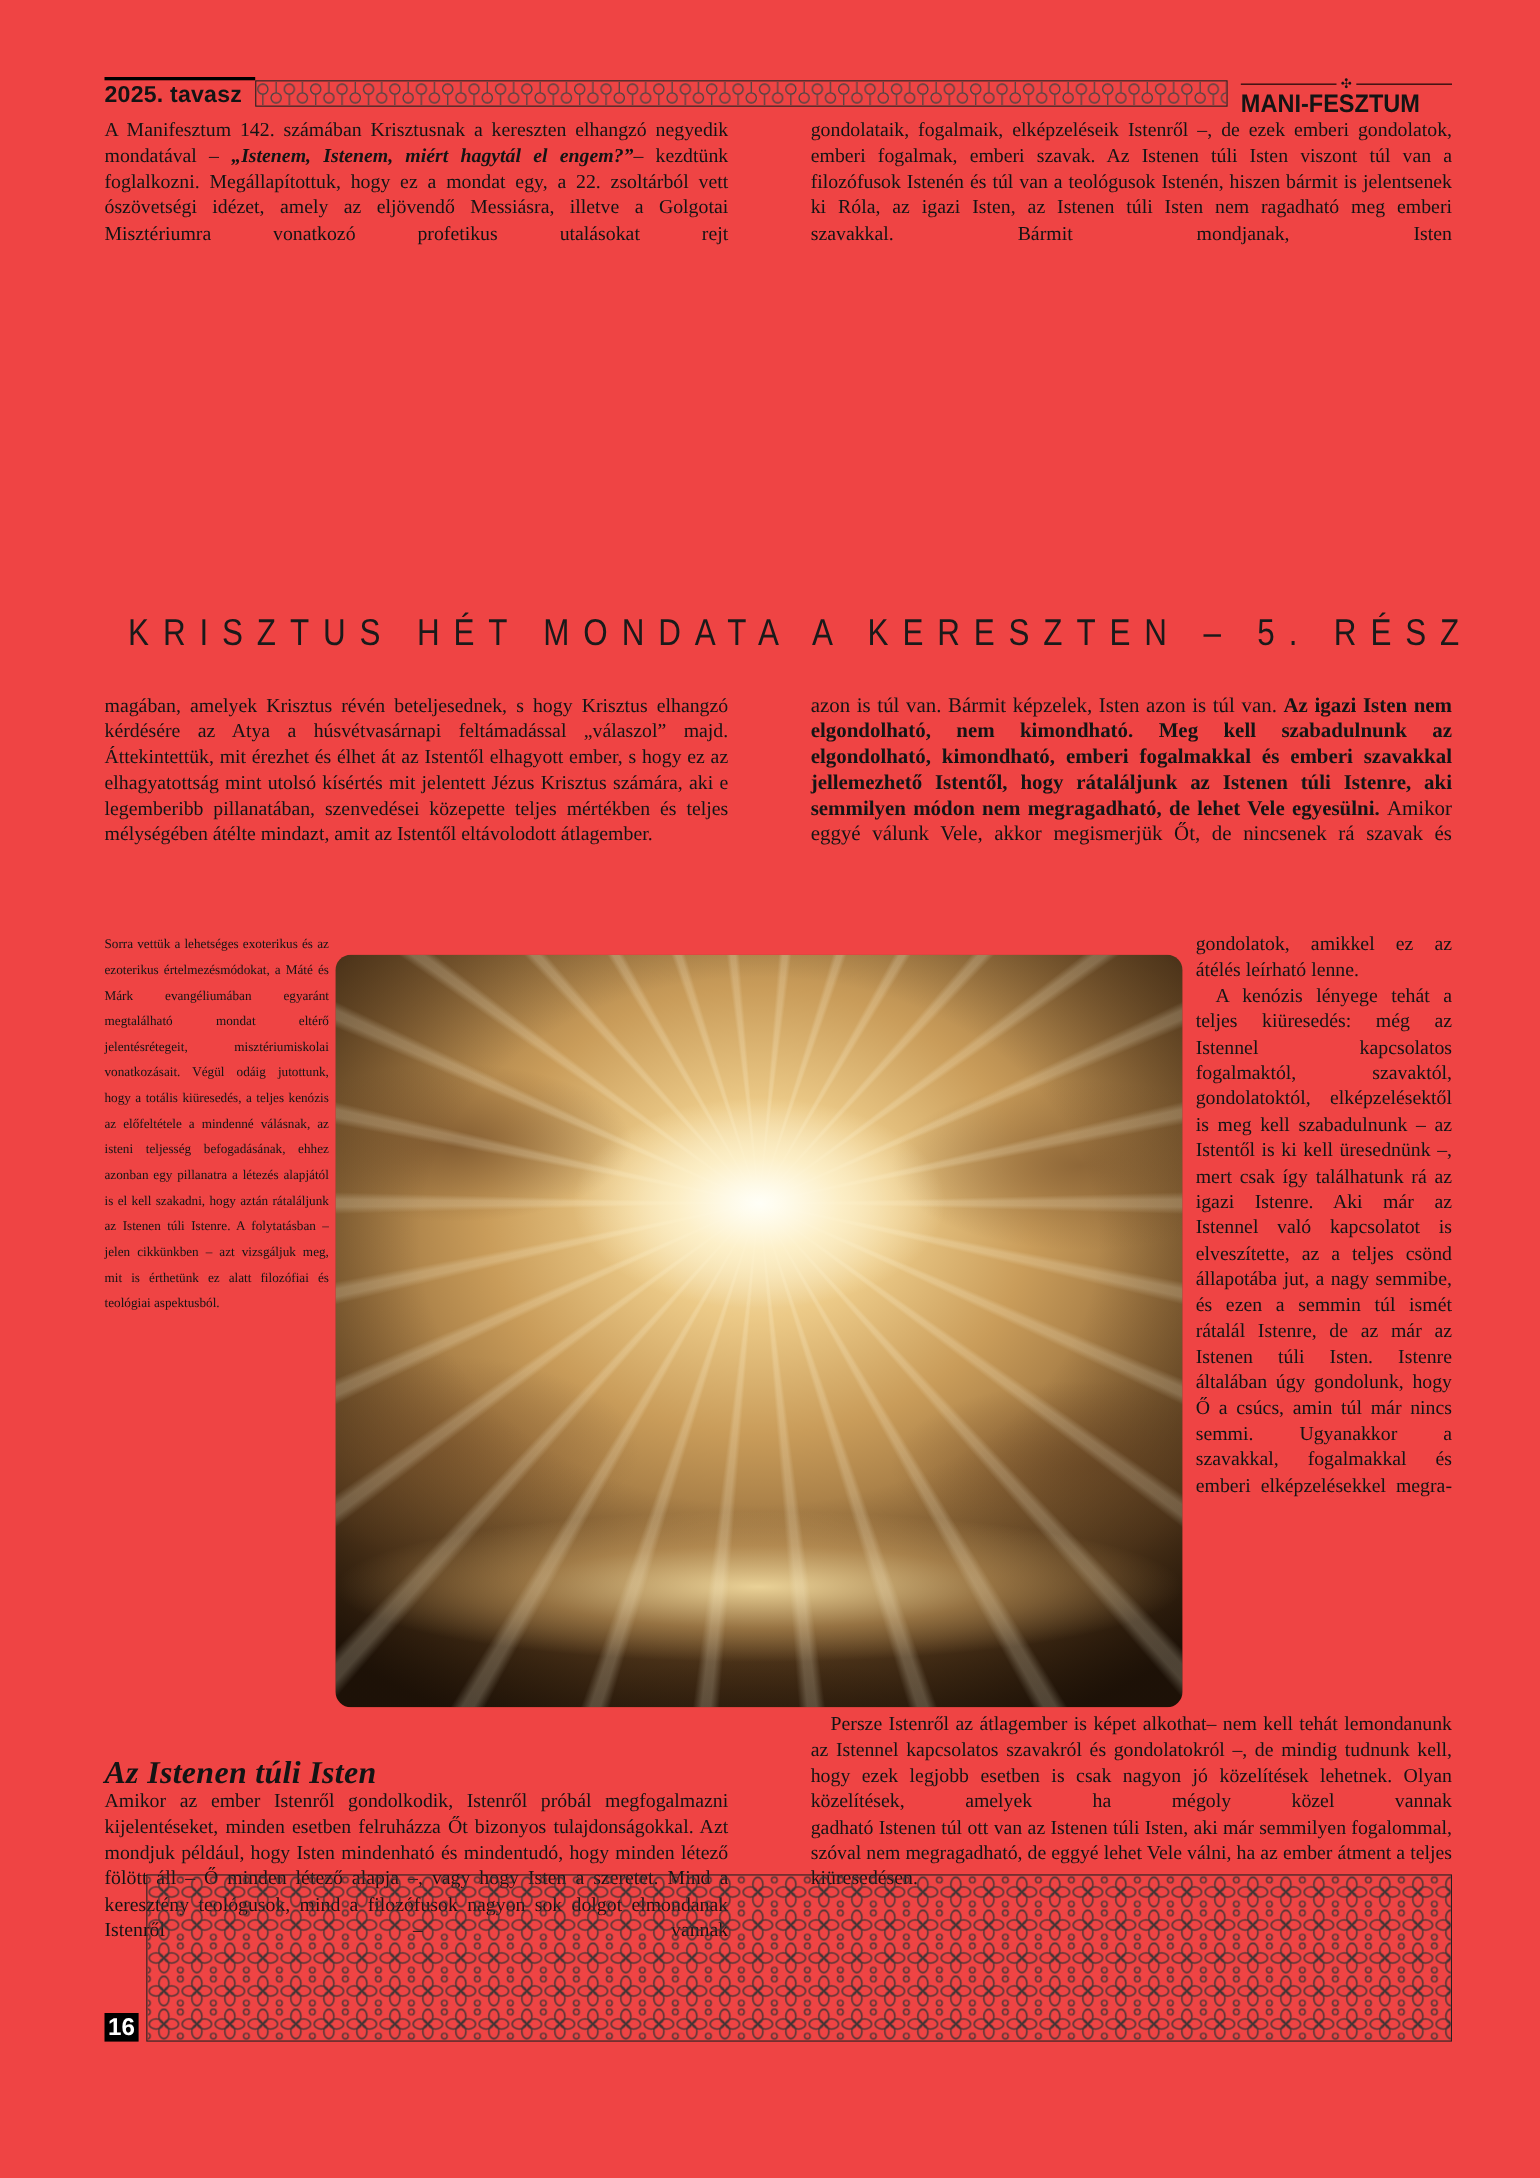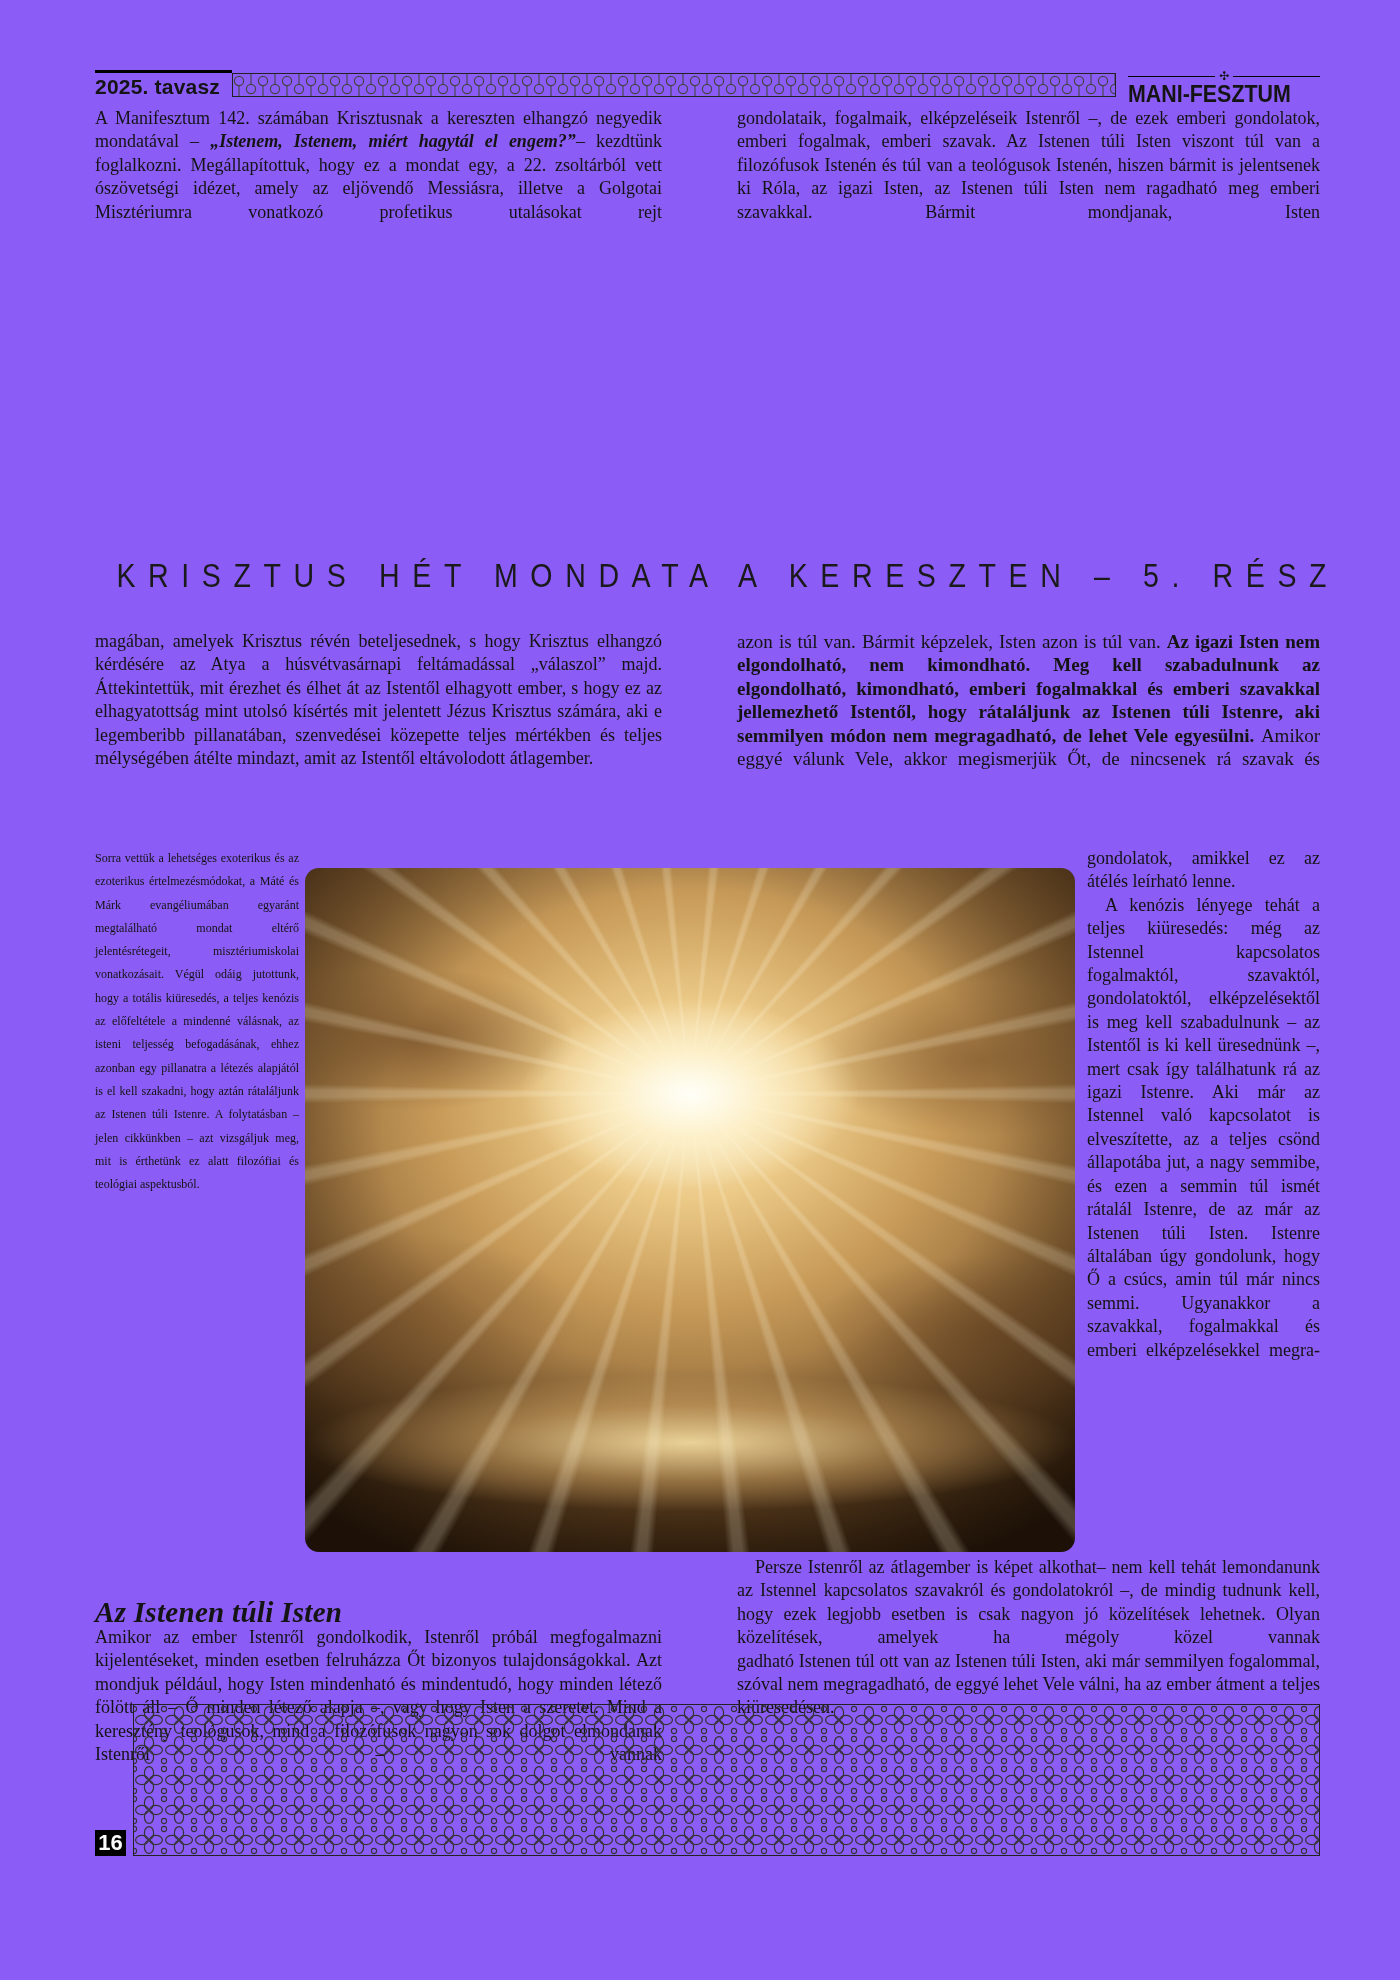"2025. tavasz" .page { background: #8b5cf6 -> #ef4444 }
